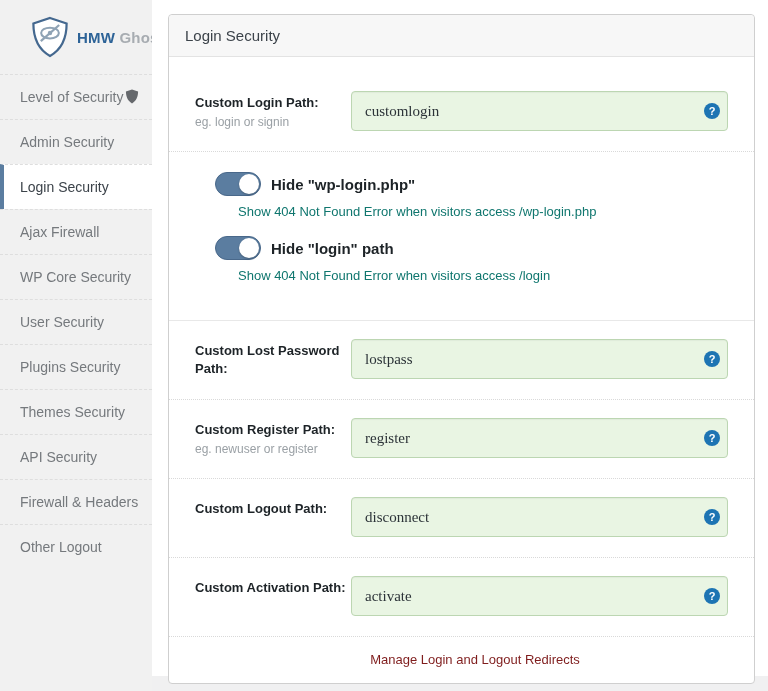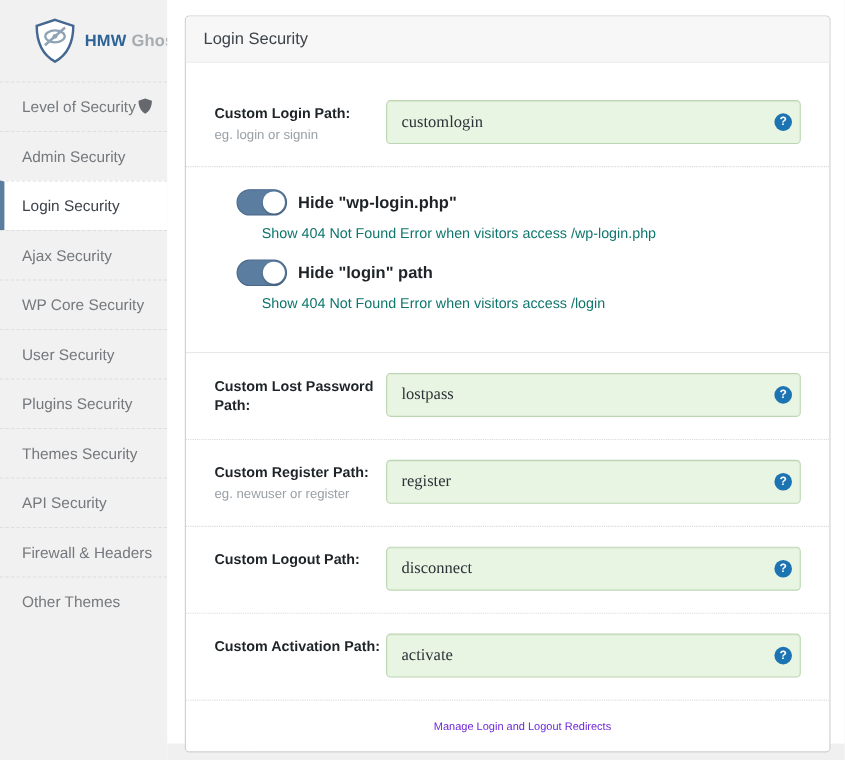"Ajax Security" span { text: Security -> Firewall }
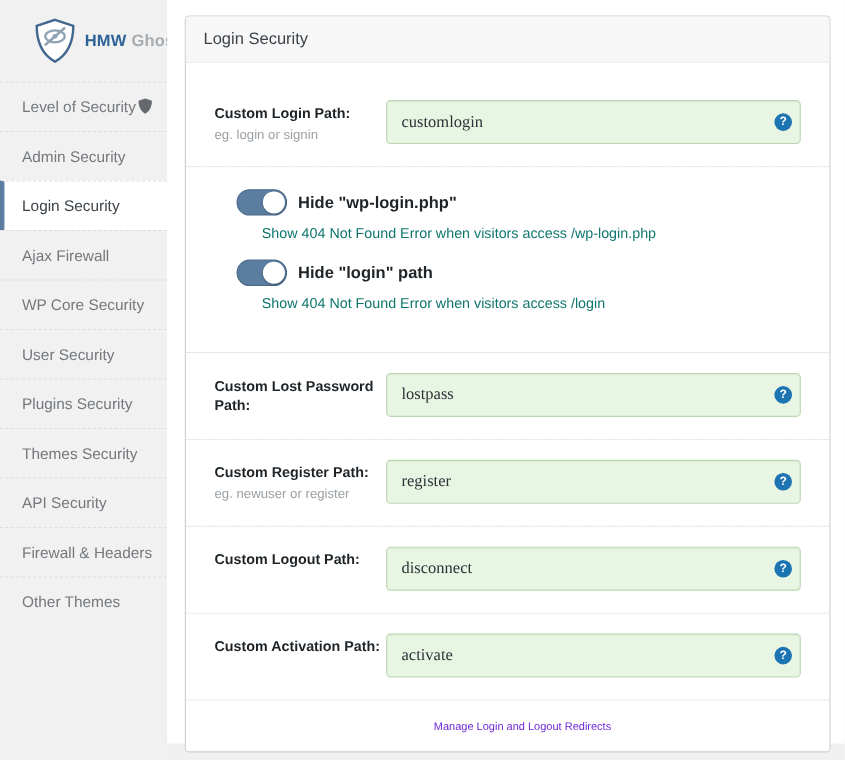"Other Themes" span { text: Themes -> Logout }
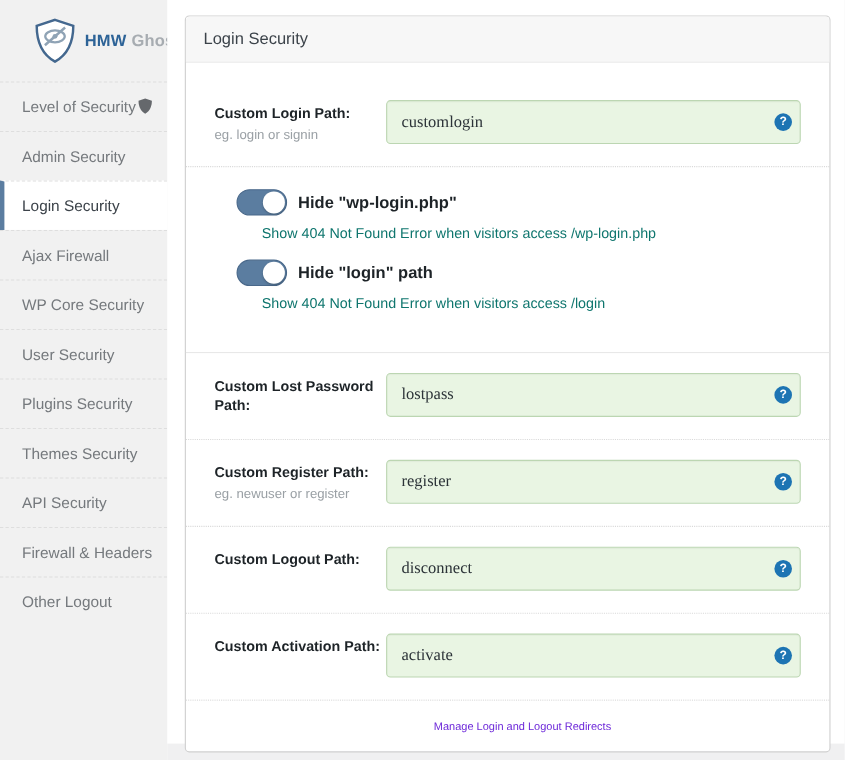"Manage Login and Logout Redirects" .manage-link { color: #6d28d9 -> #7f1d1d; font-size: 10px -> 13px }
